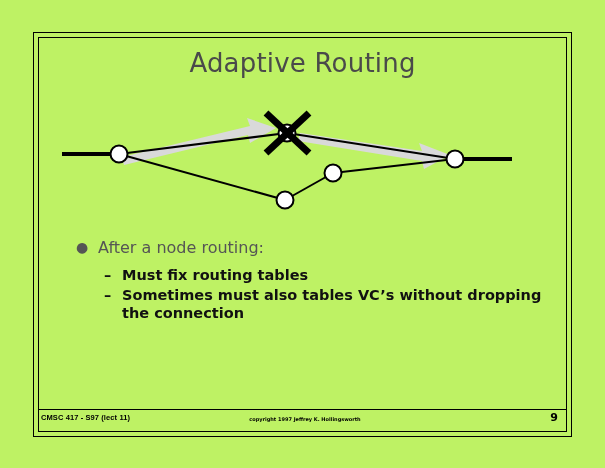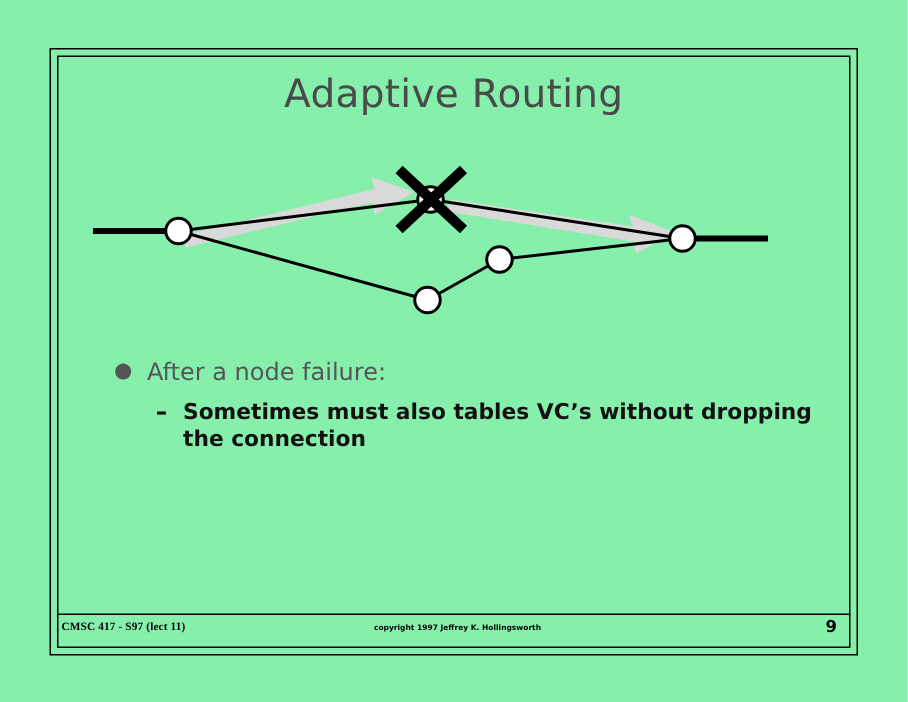"Adaptive Routing" #slide-root { background: #86efac -> #bef264 }
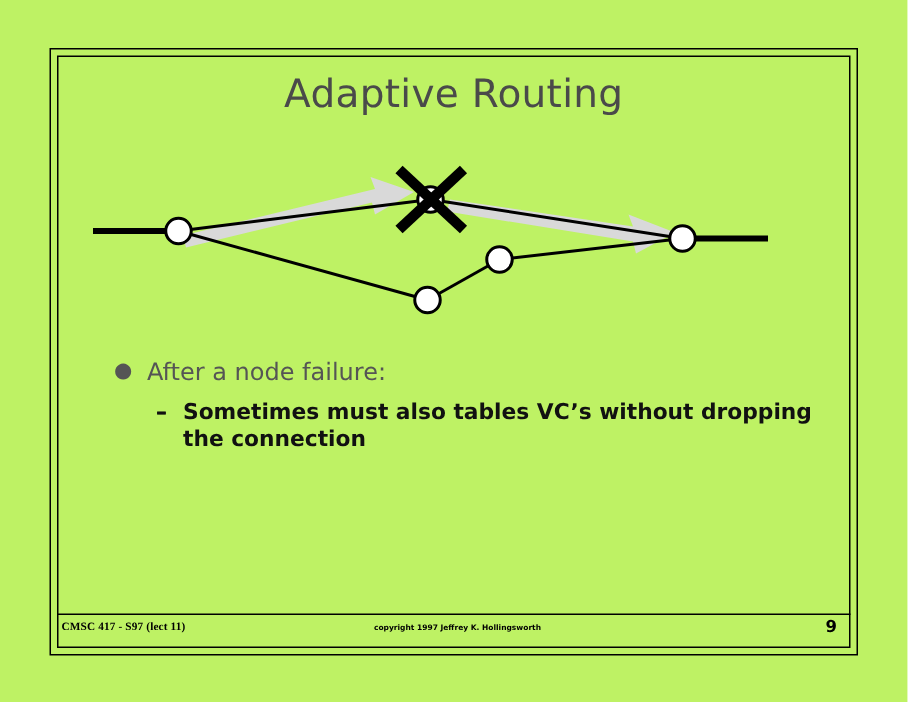"After a node failure:" span { text: failure -> routing }
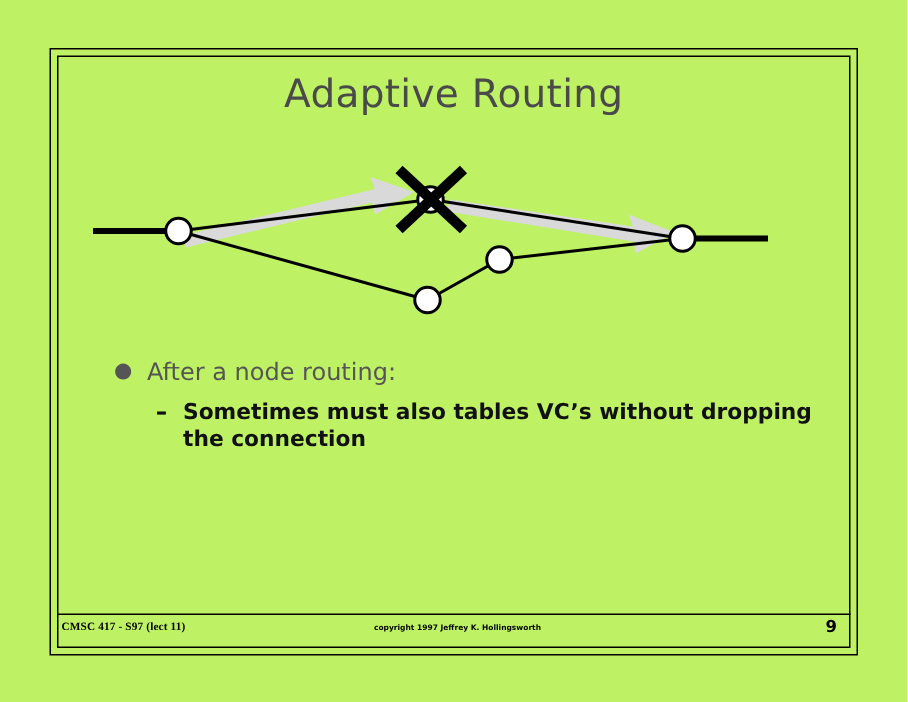"Must fix routing tables" span { html: none -> <span>Must fix routing tables</span> }
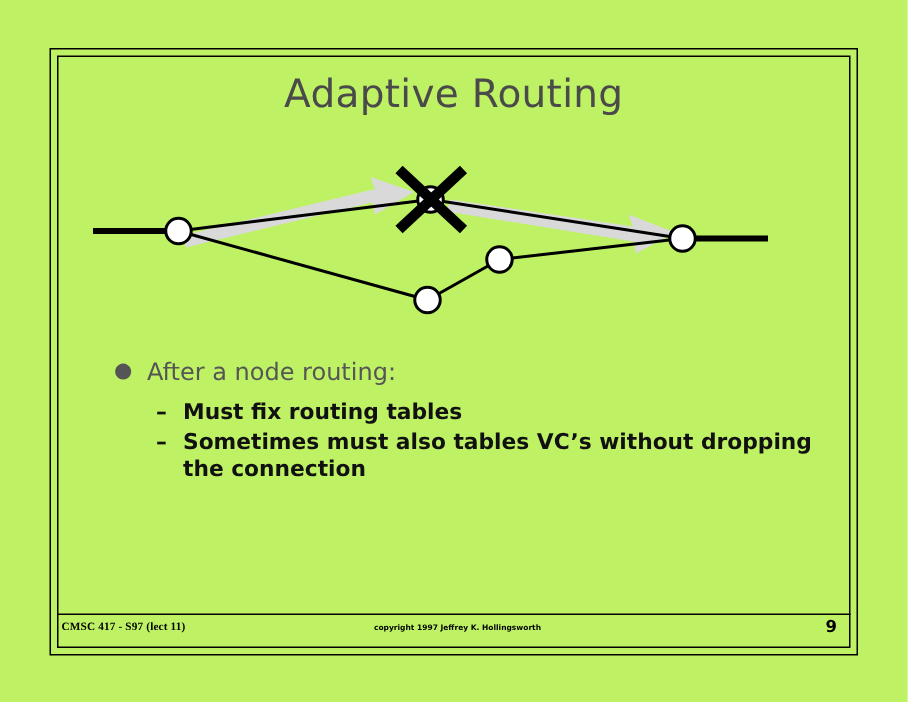"CMSC 417 - S97 (lect" .footer-left { font-family: Liberation Serif, serif -> Liberation Sans, sans-serif }
